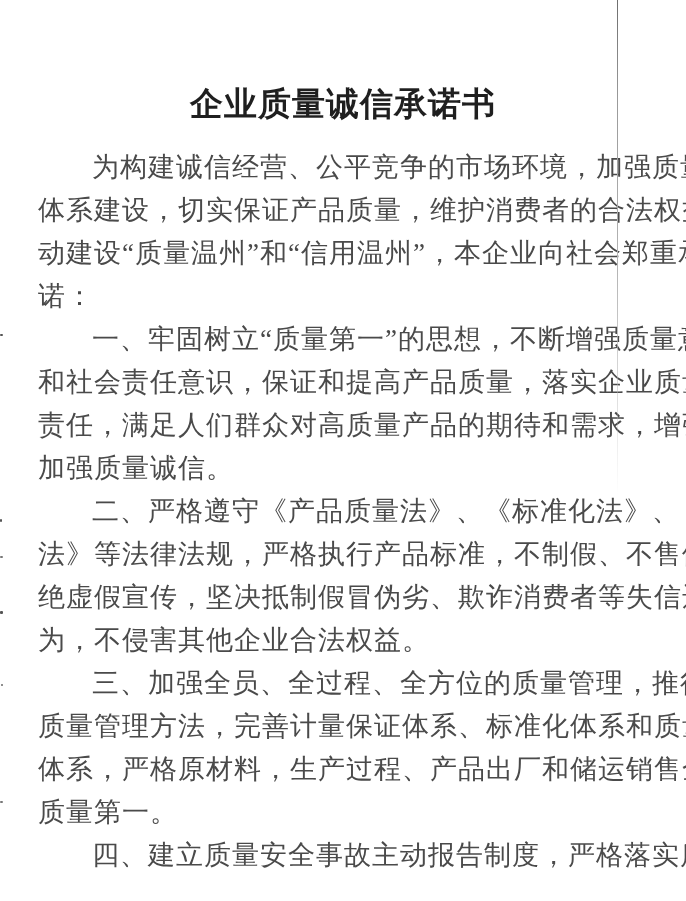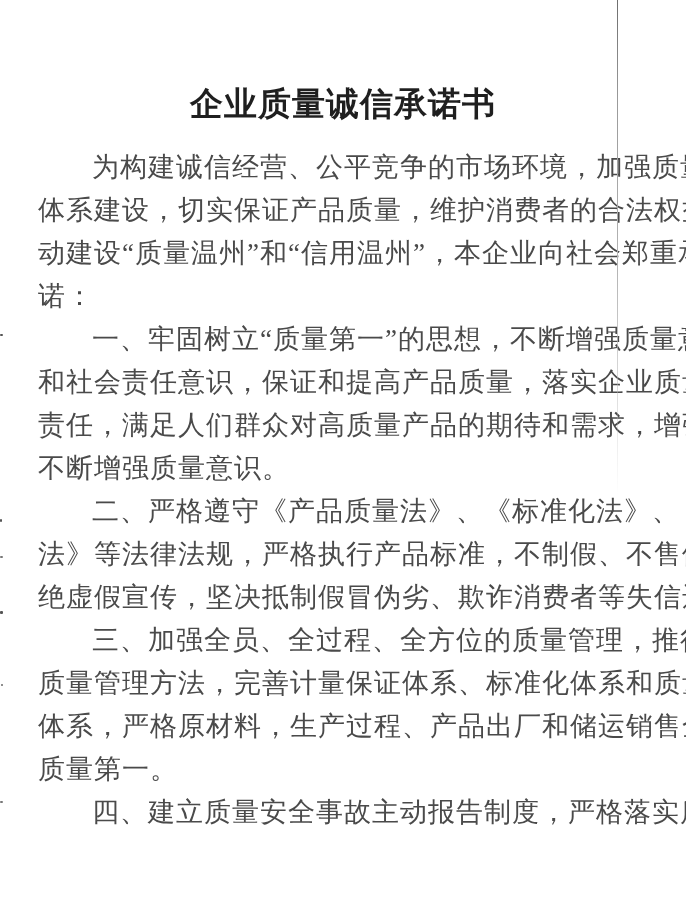"不断增强质量意识。" div.line { text: 不断增强质量意识 -> 加强质量诚信 }
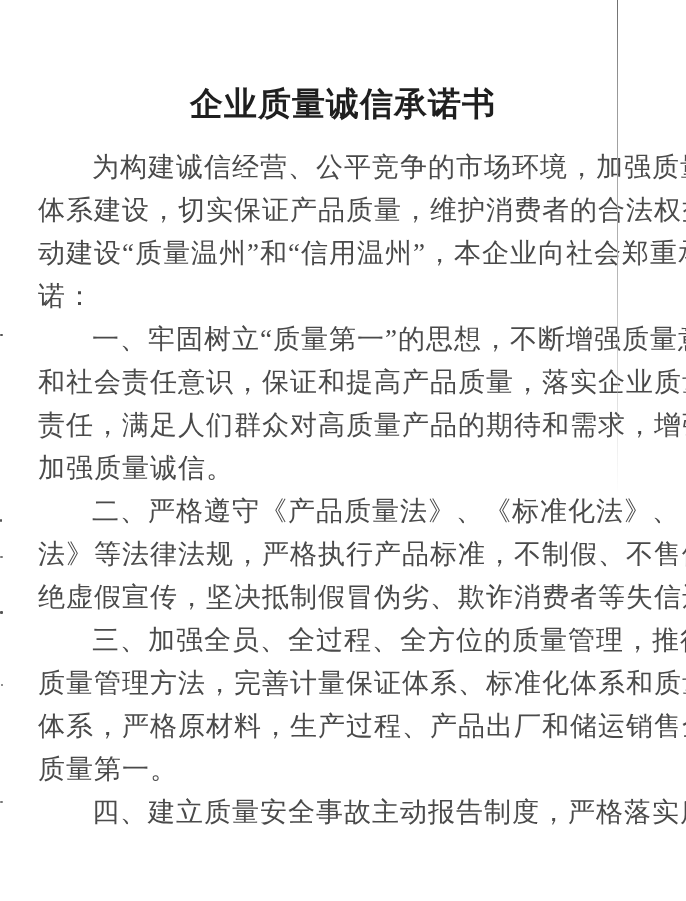"为，不侵害其他企业合法权益。" div.line { html: none -> <div>为，不侵害其他企业合法权益。</div> }
